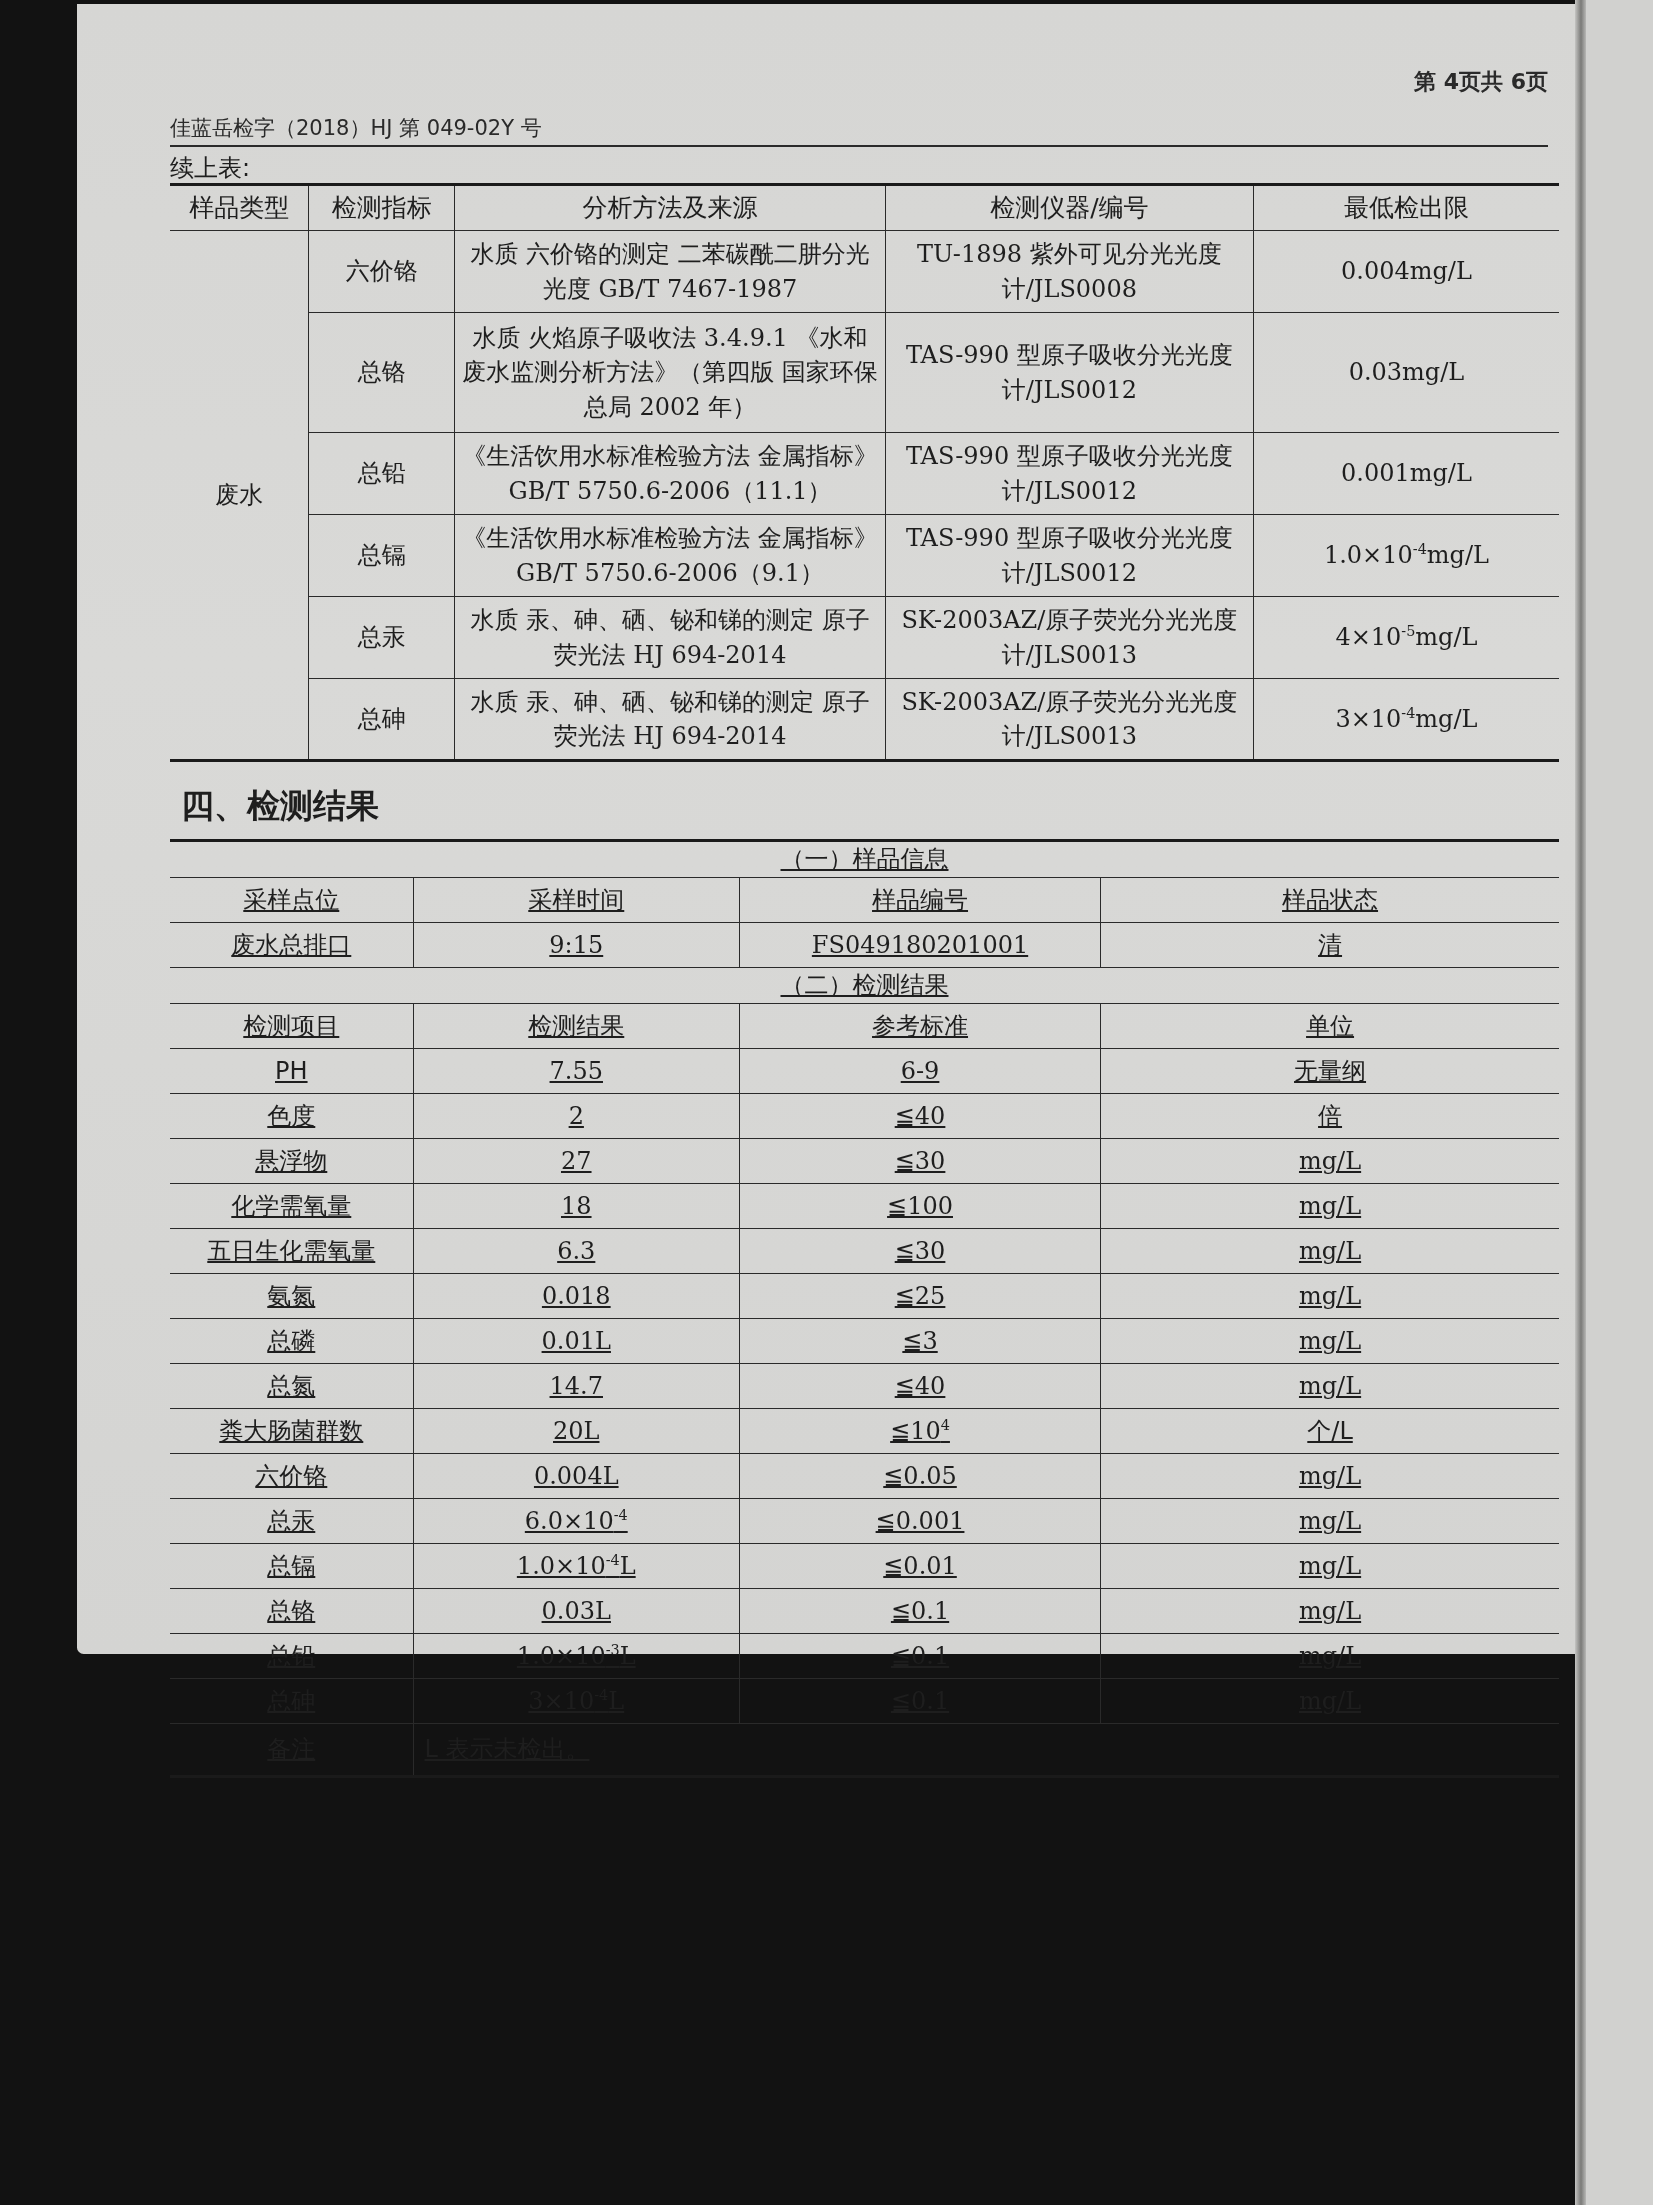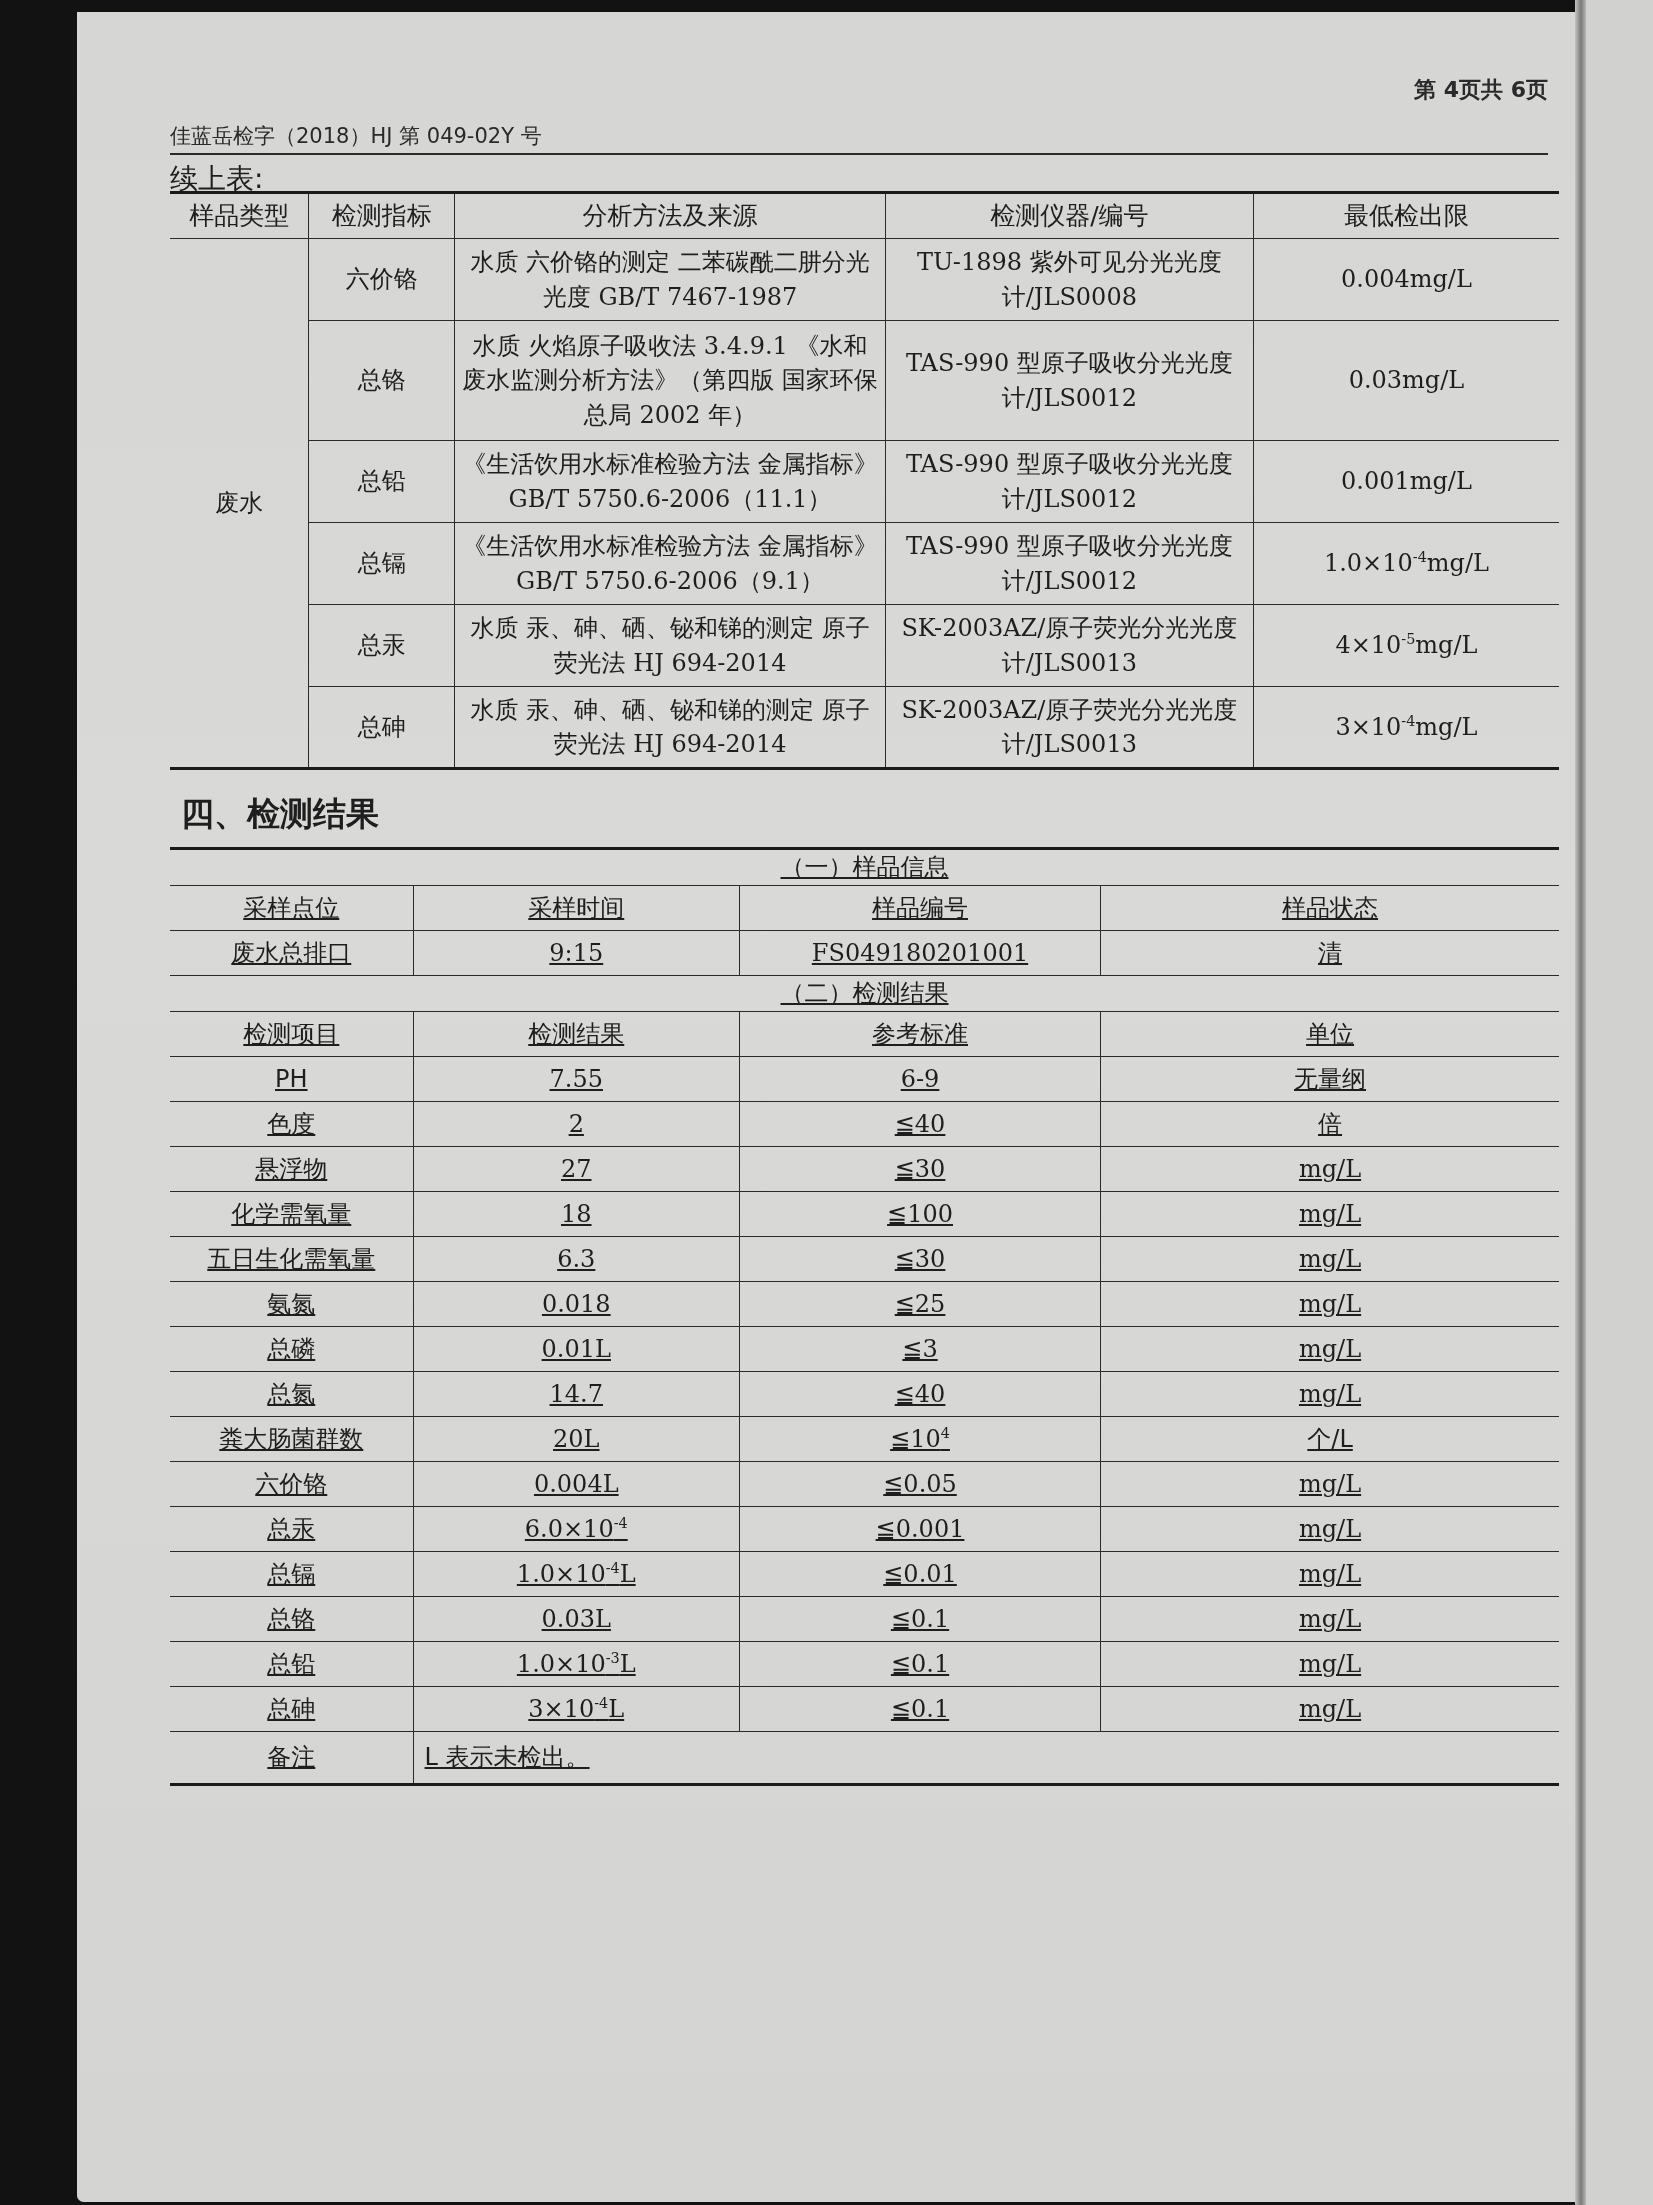"第 4页共 6页" .page { height: 2190px -> 1650px; top: 12px -> 4px }
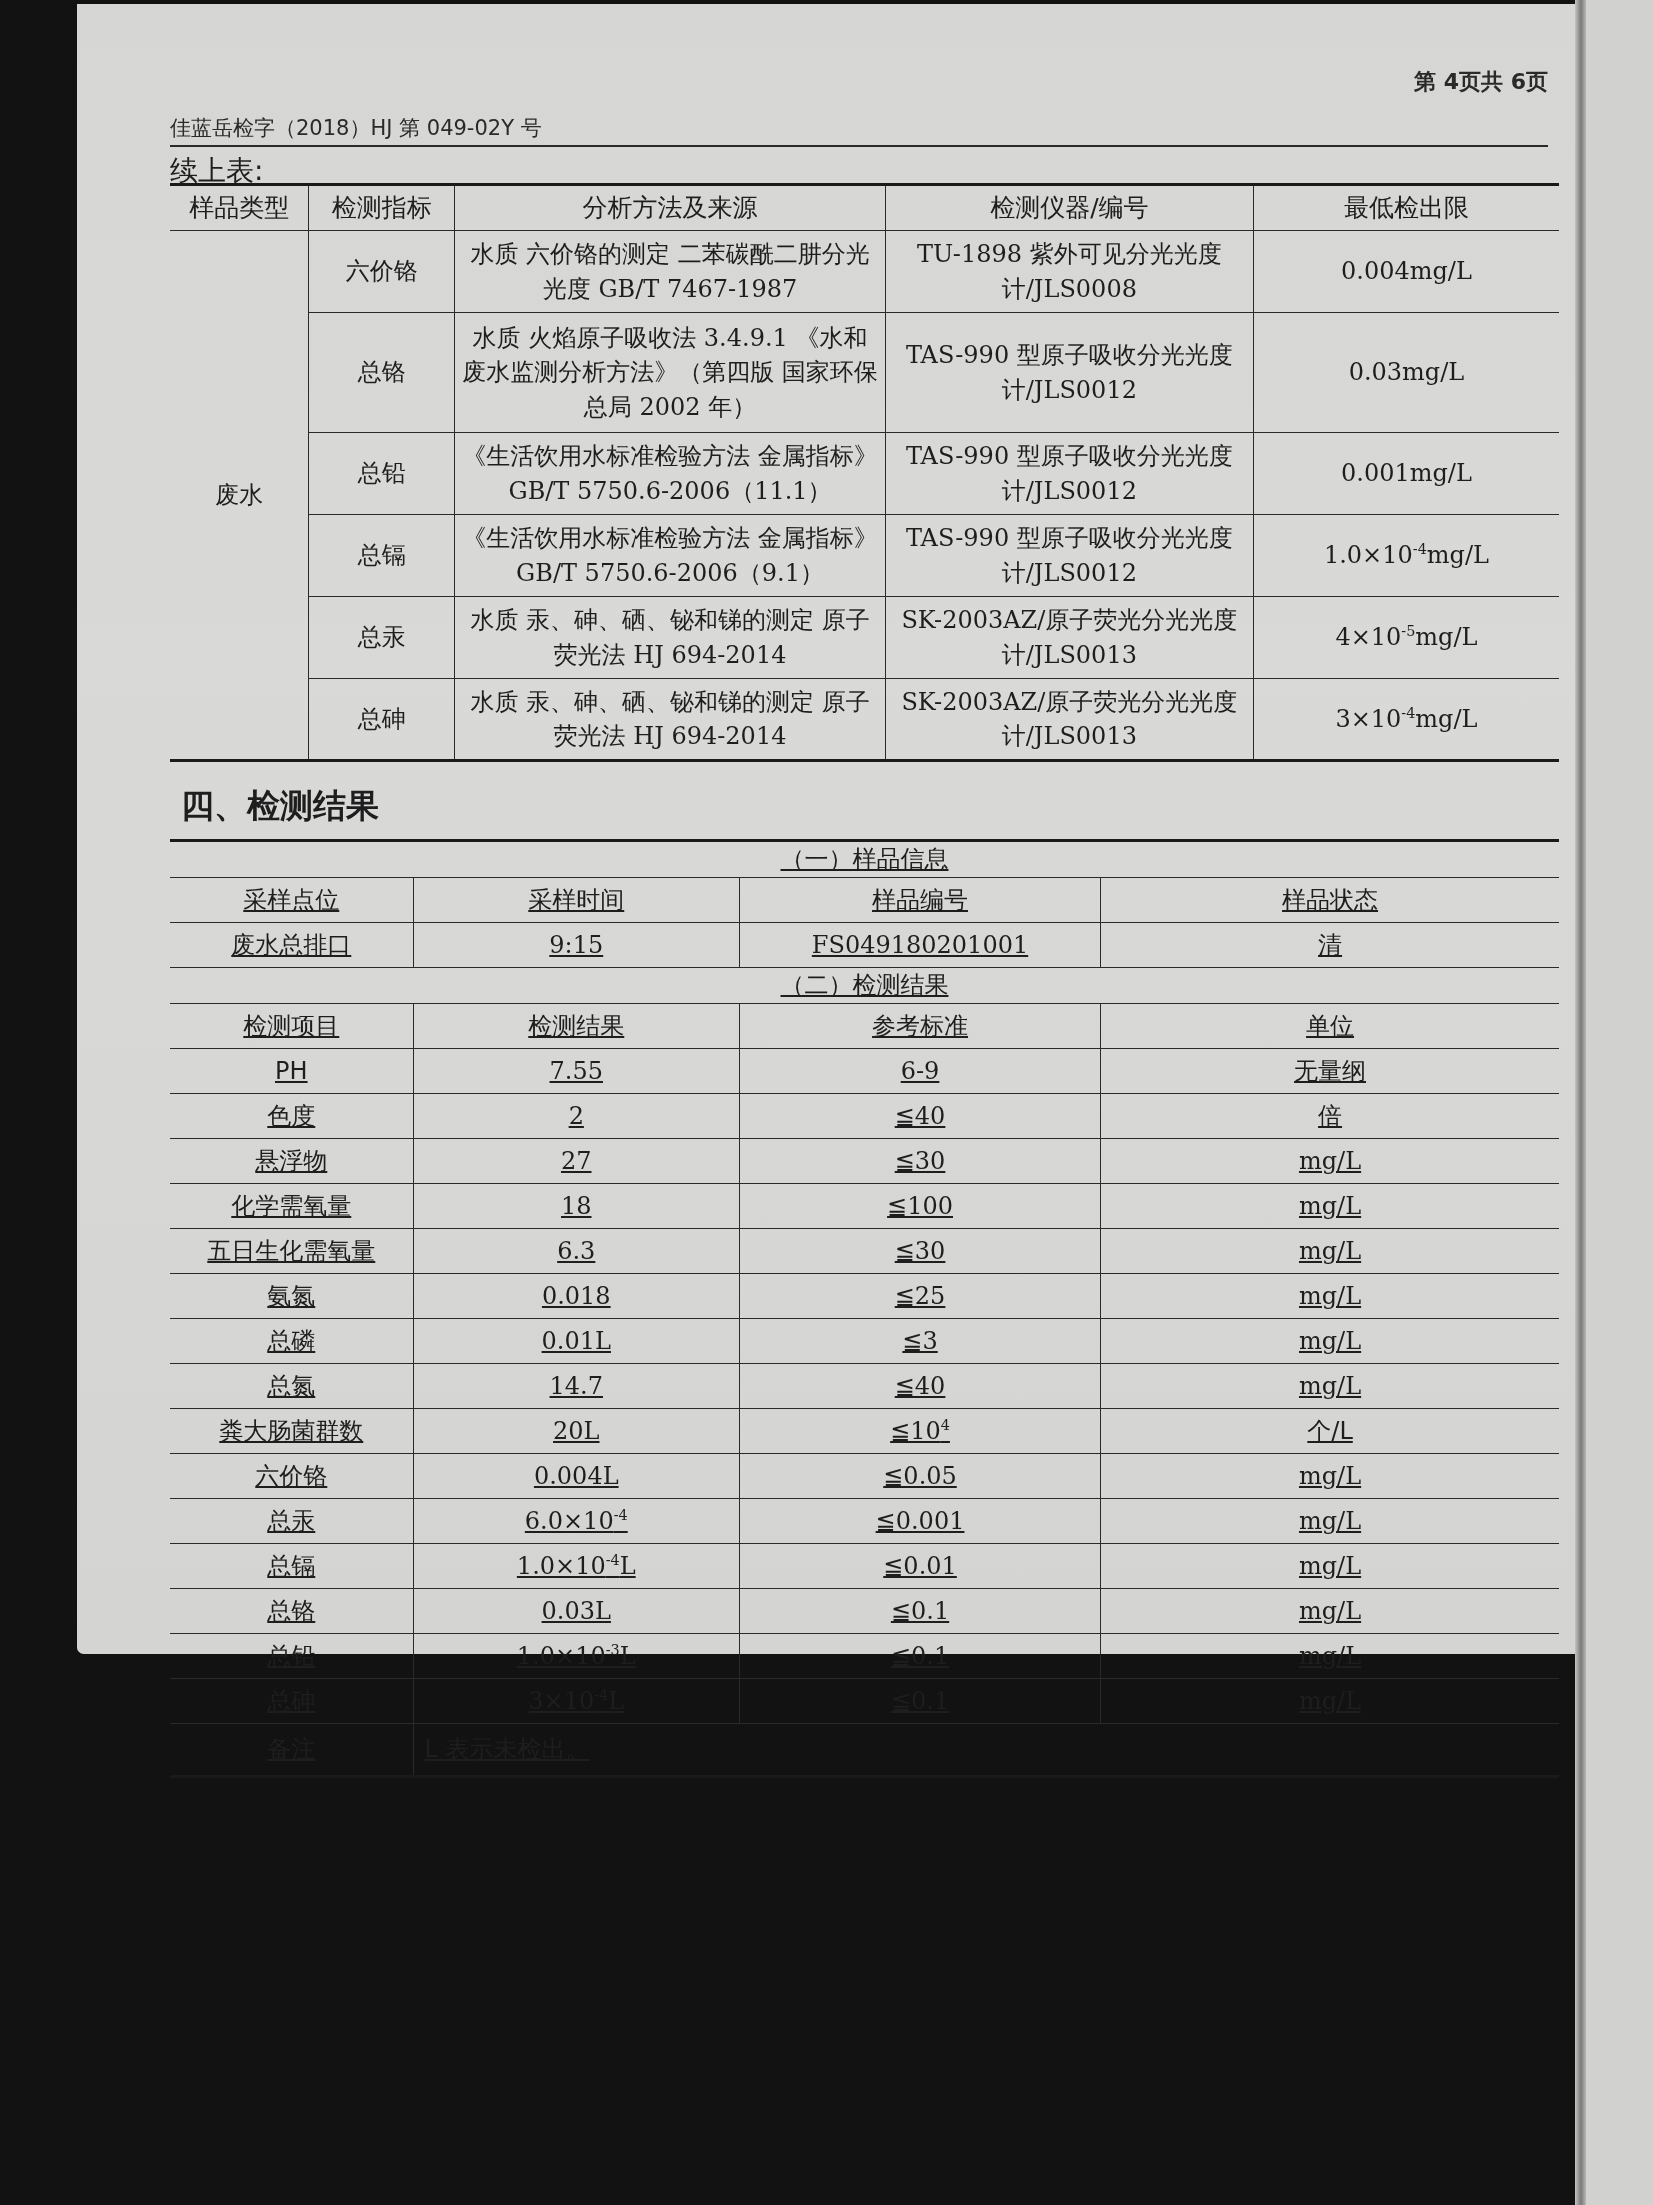"续上表:" .continued-label { font-size: 28px -> 24px }
